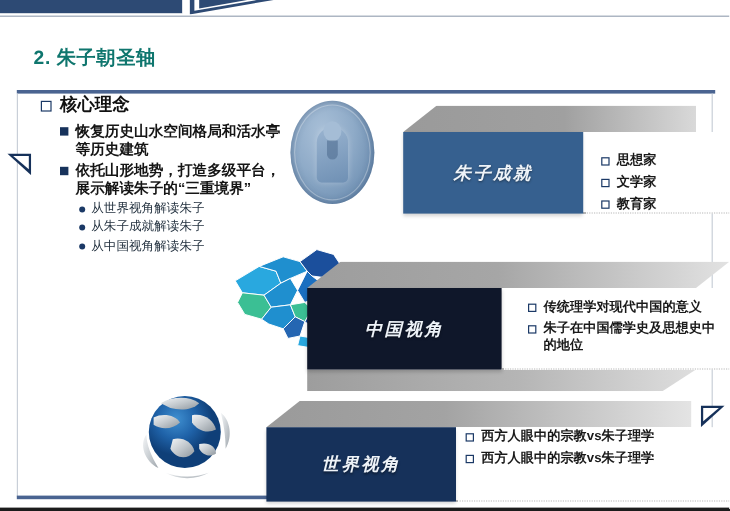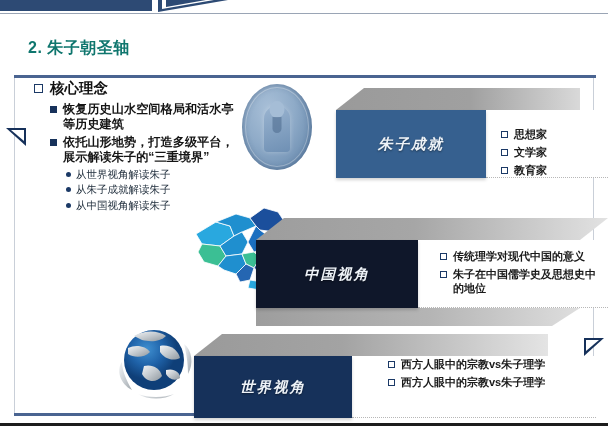"世界视角" #step3 { left: 194px -> 222px }
